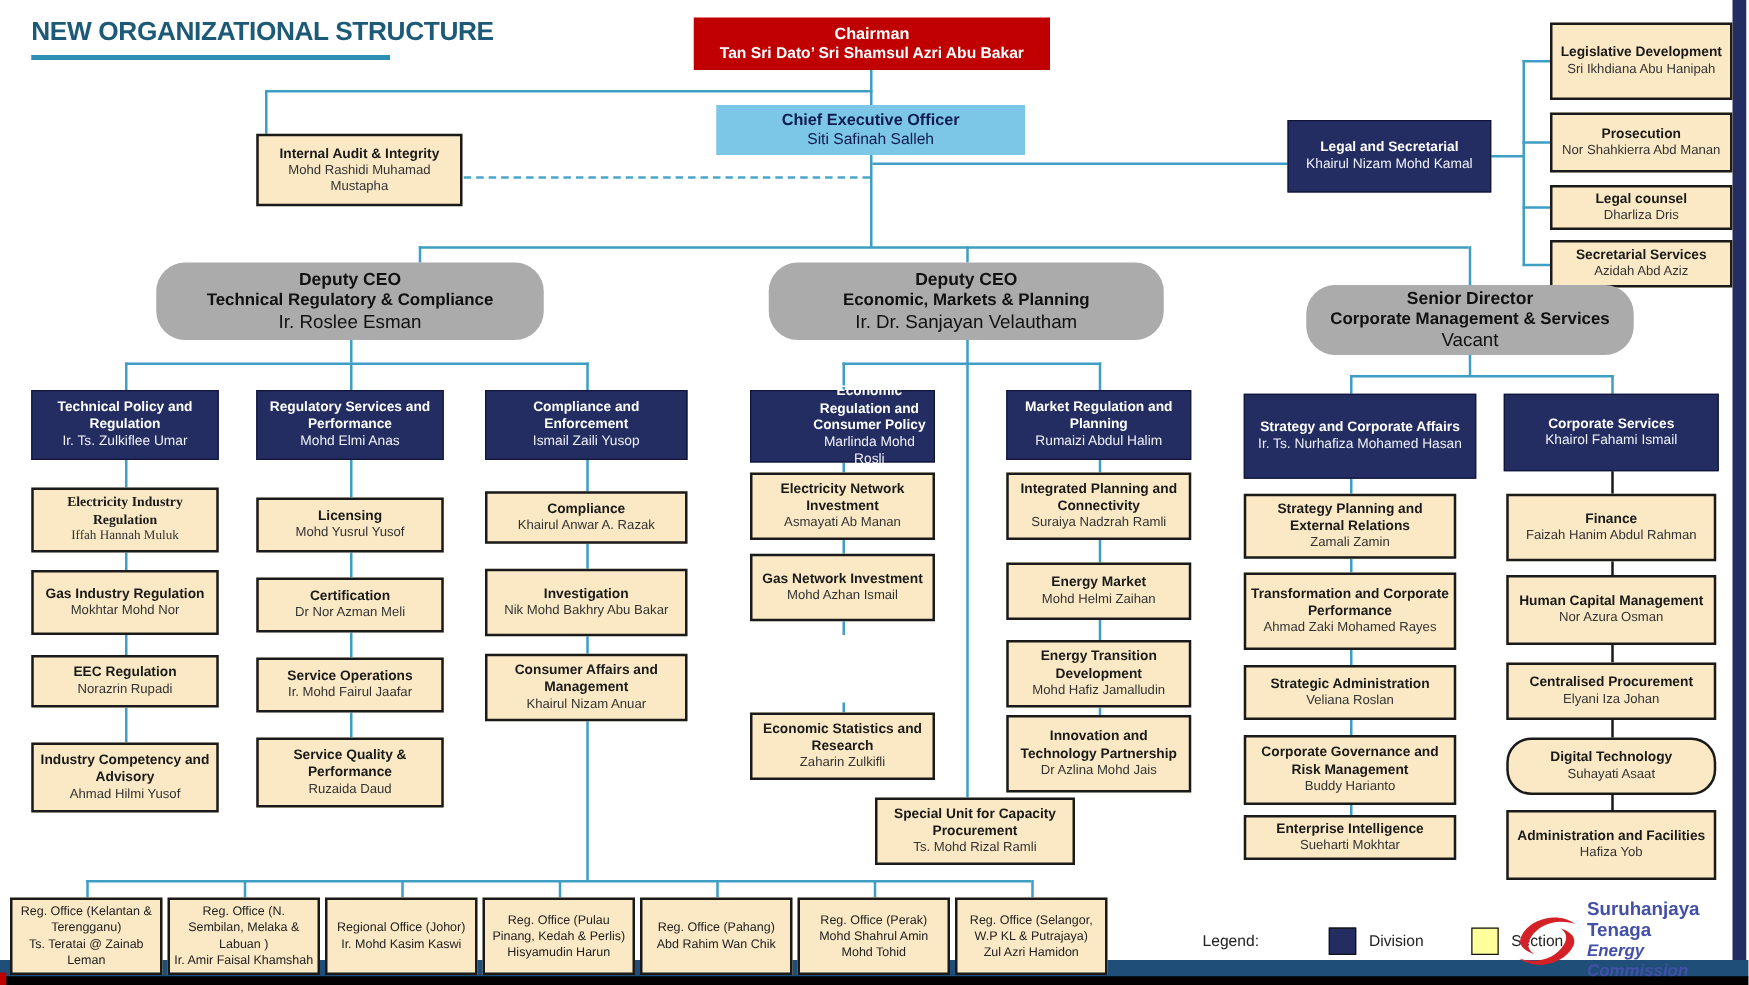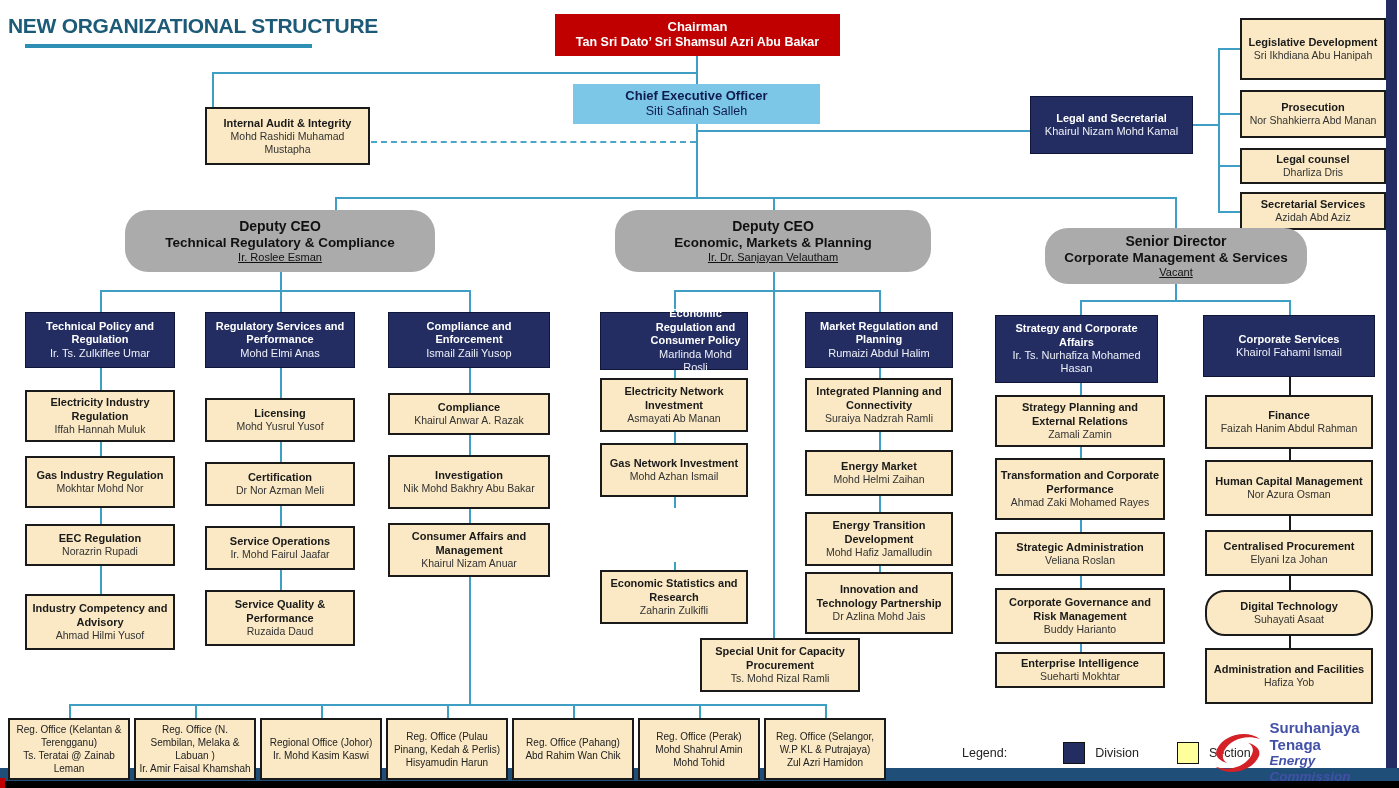"NEW ORGANIZATIONAL STRUCTURE" #page-title { left: 8px -> 25px }
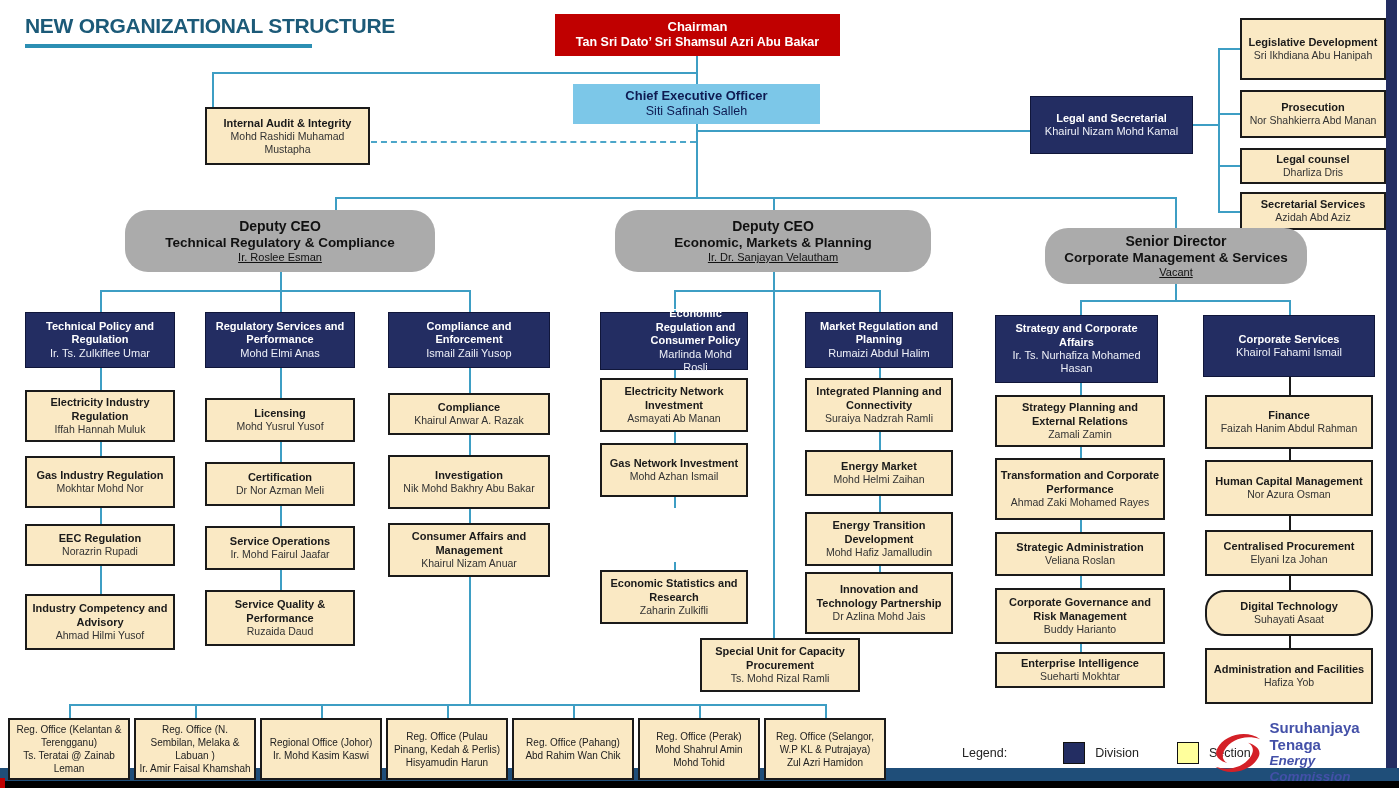"Ir. Roslee Esman" .exec .r3 { font-size: 11px -> 15px; text-decoration: underline -> none }
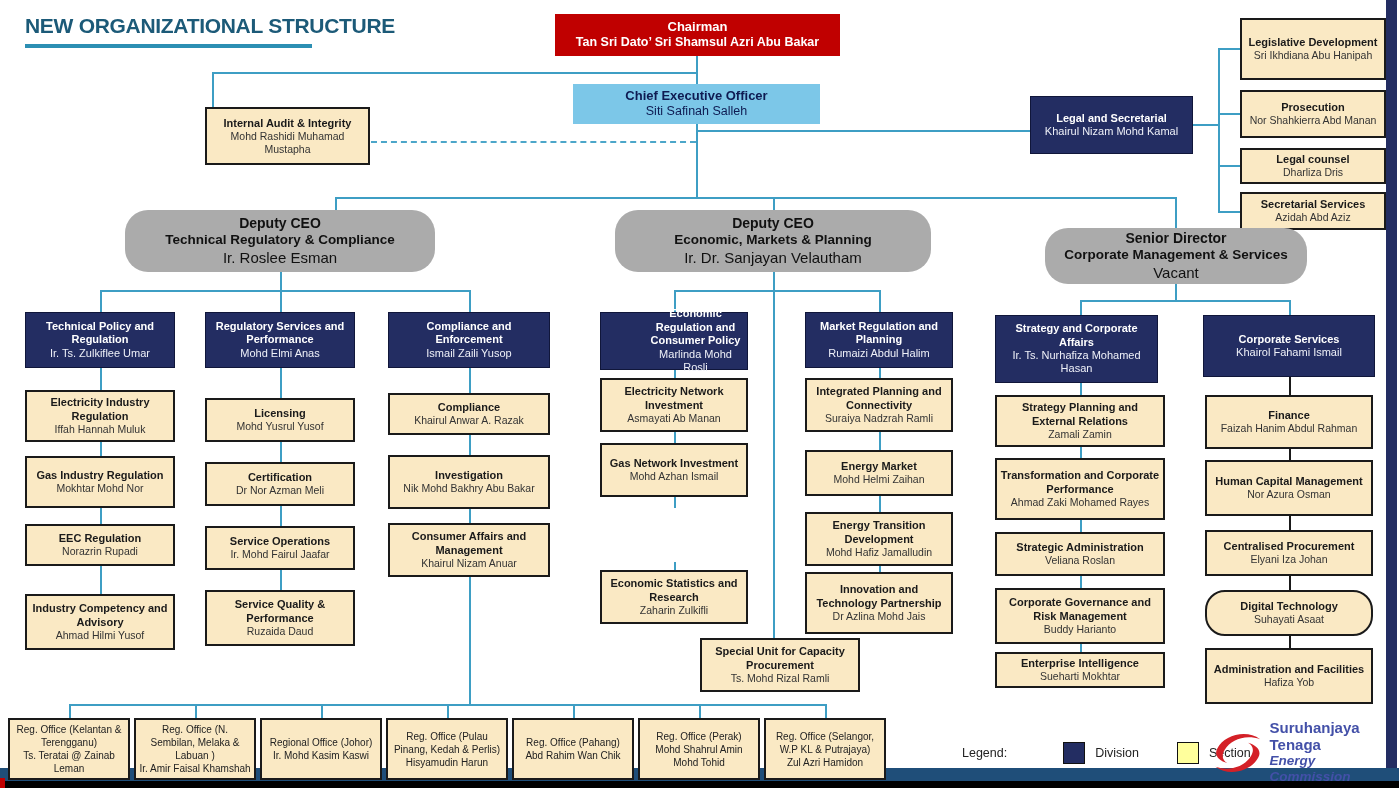"Strategy and Corporate Affairs" div.box { width: 163px -> 186px }
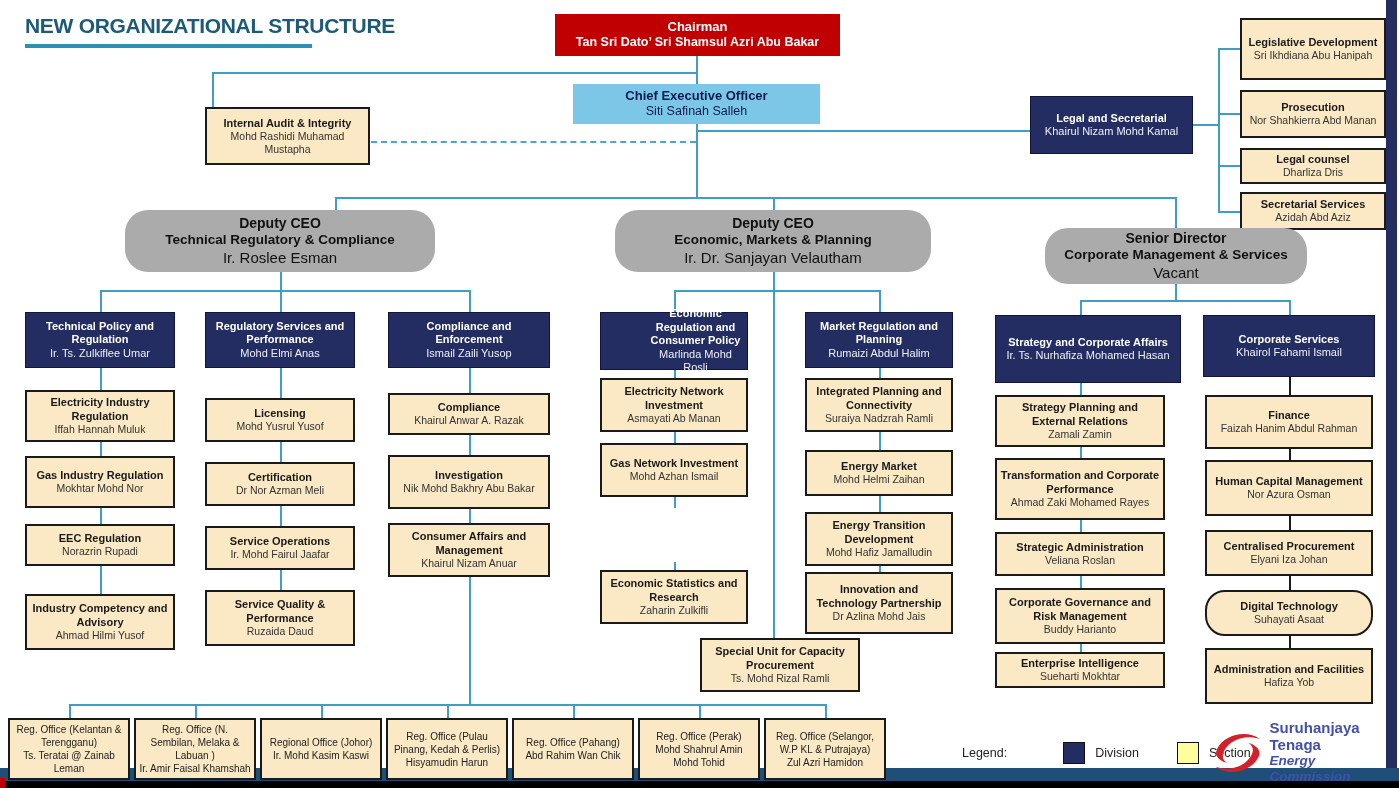"Electricity Industry Regulation" div.box { font-family: none -> Liberation Serif, serif }
